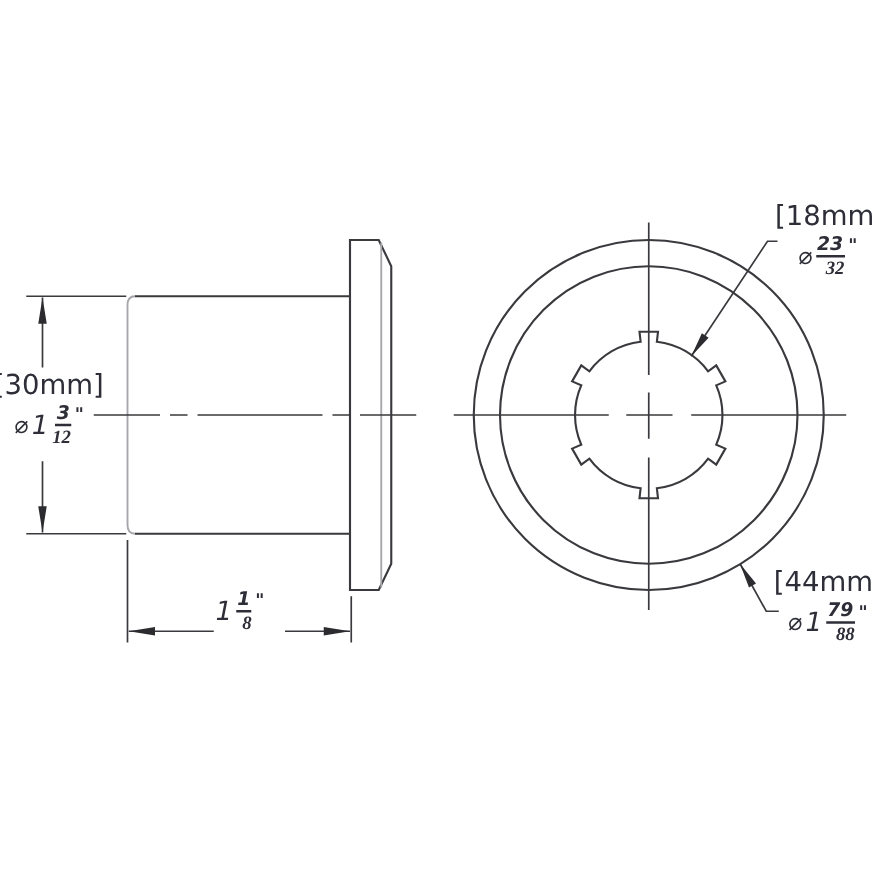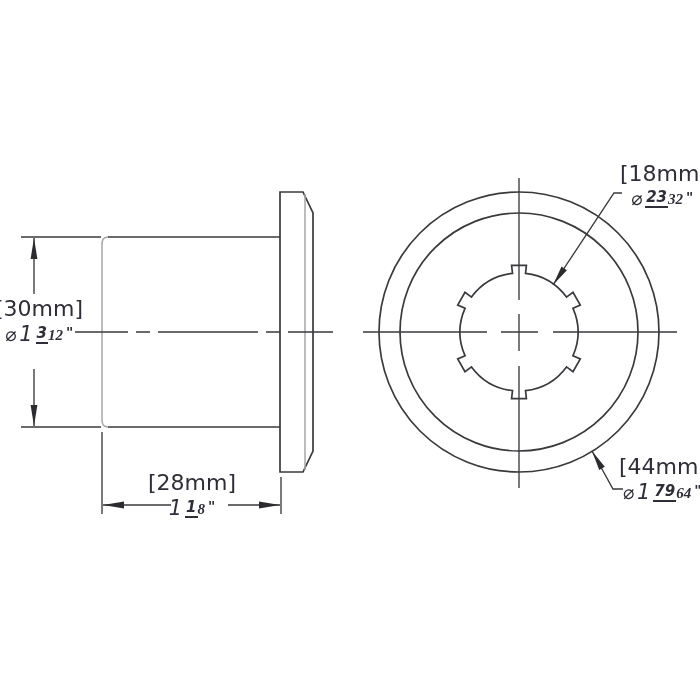"23" .frac { align-items: center -> flex-end; flex-direction: row -> column }
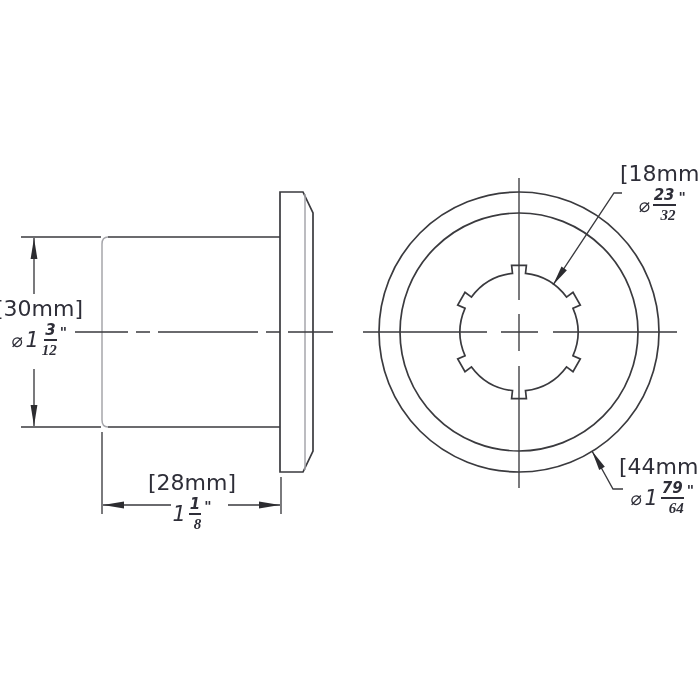"[28mm]" div.metric { html: <div>[28mm]</div> -> none }
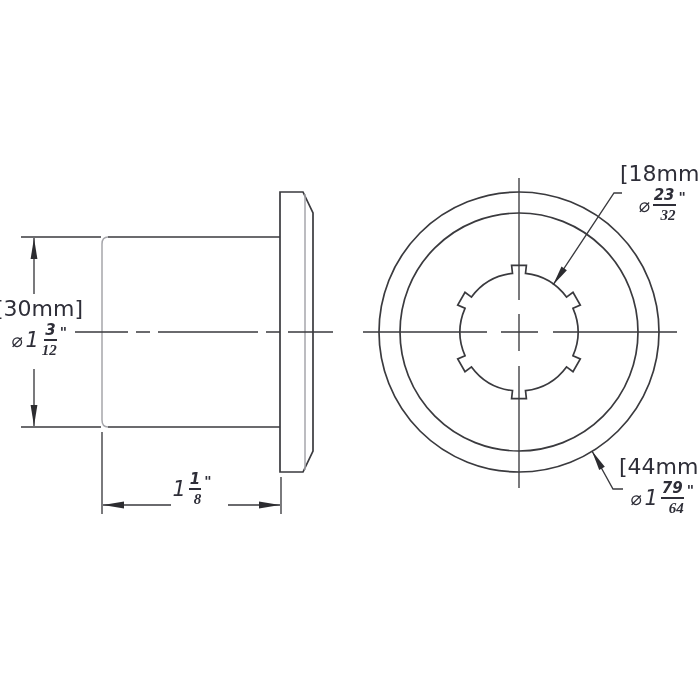"64" span.den { text: 64 -> 88 }
